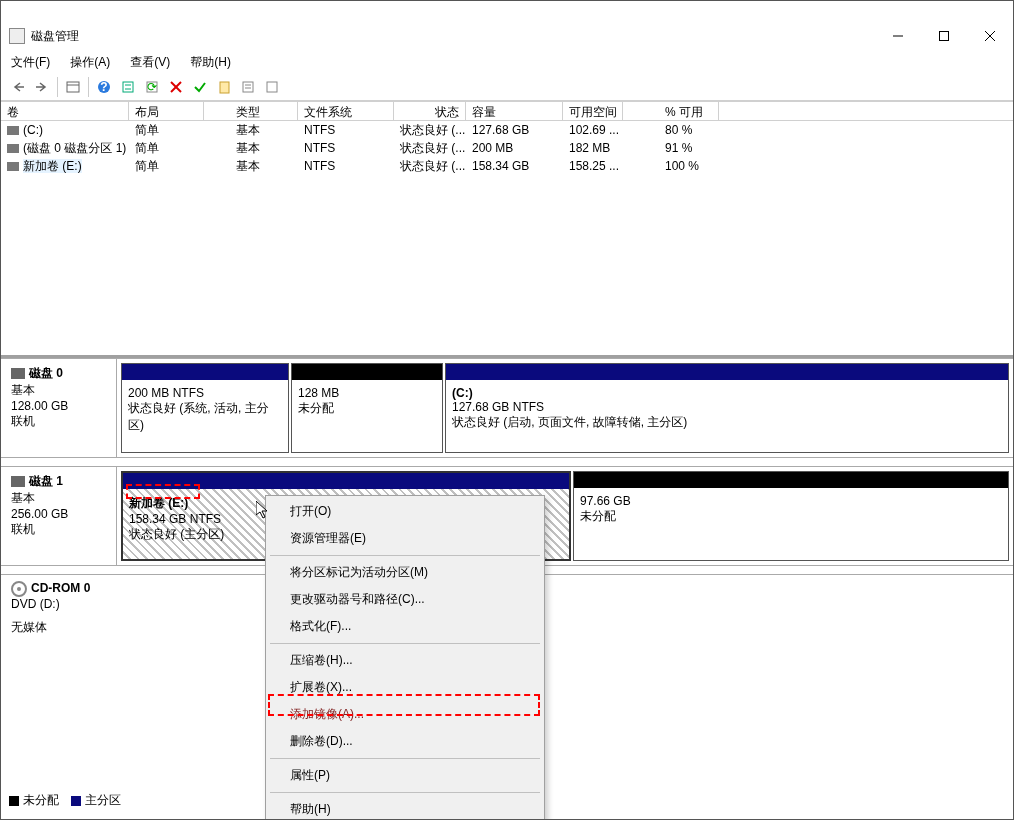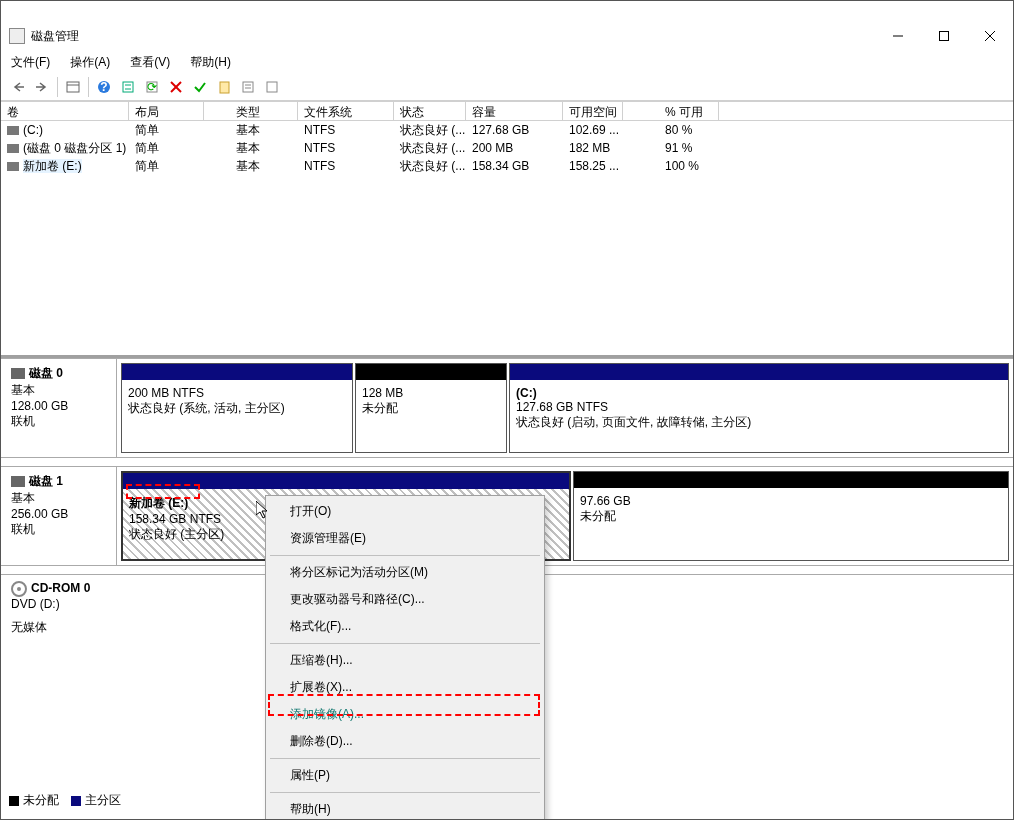"状态" .col-status { text-align: none -> right }
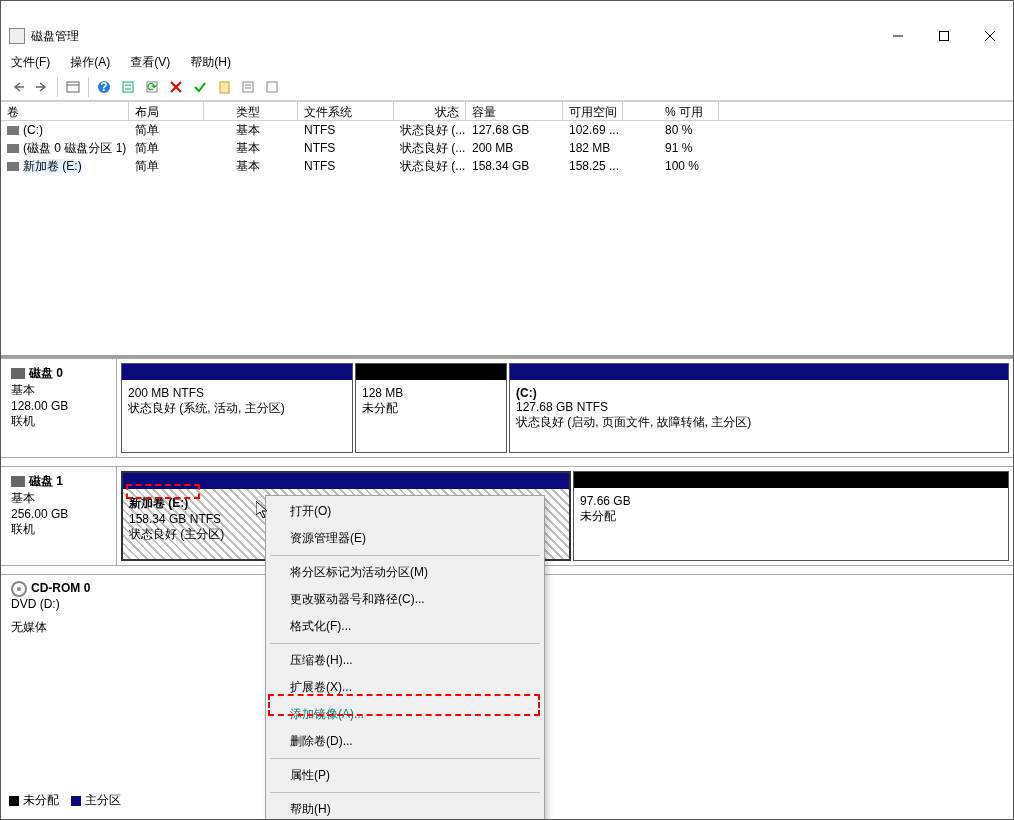"200 MB NTFS" div.part { width: 232px -> 168px }
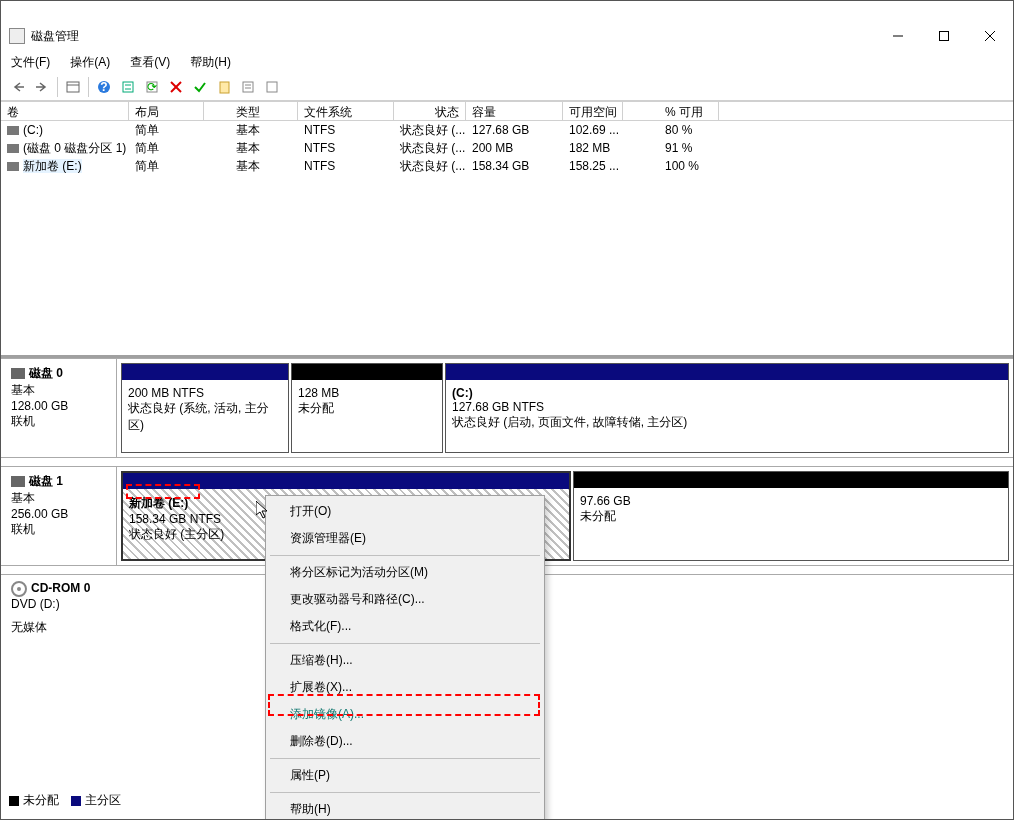"添加镜像(A)..." .context-menu .mi.disabled { color: #0f766e -> #7f1d1d }
